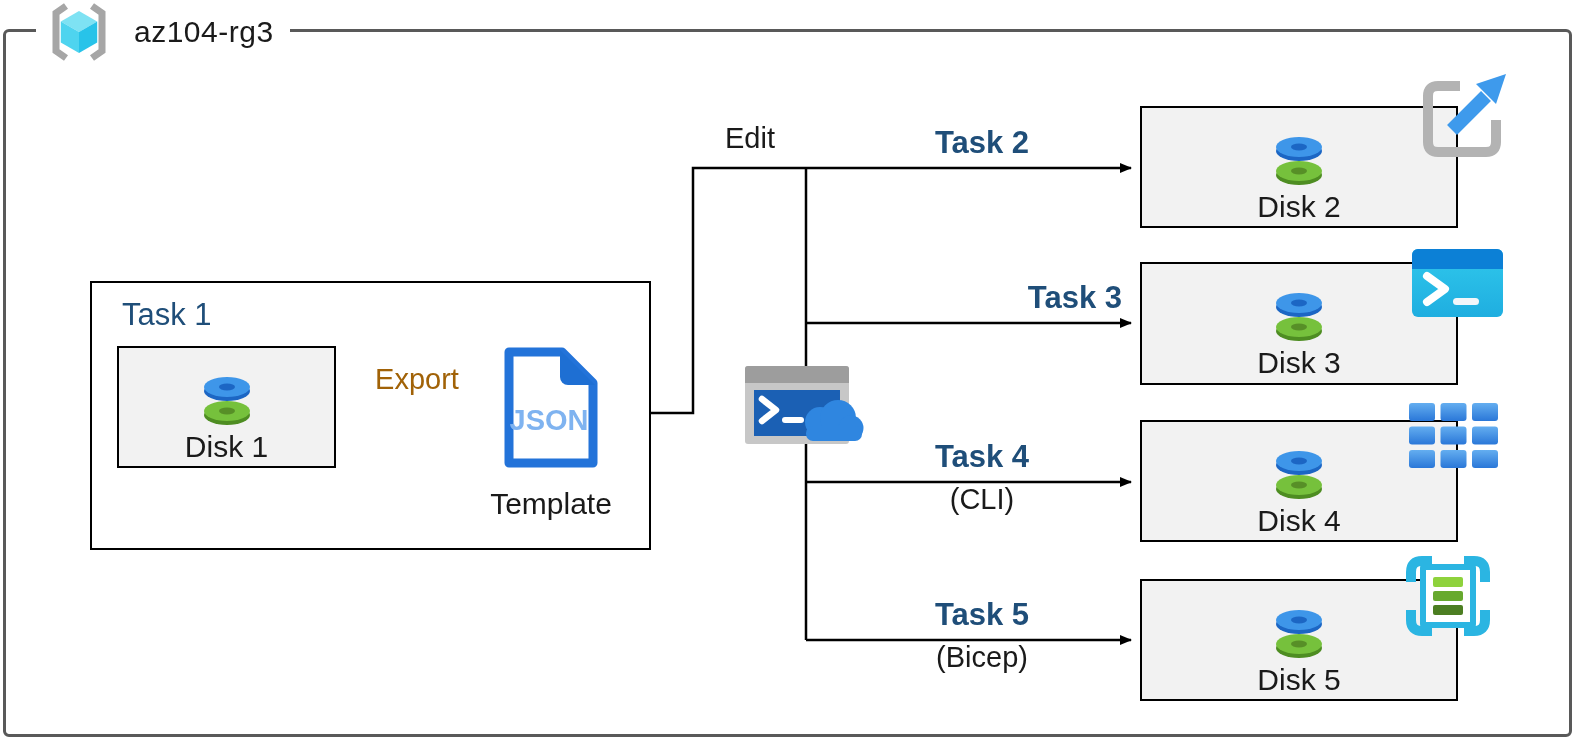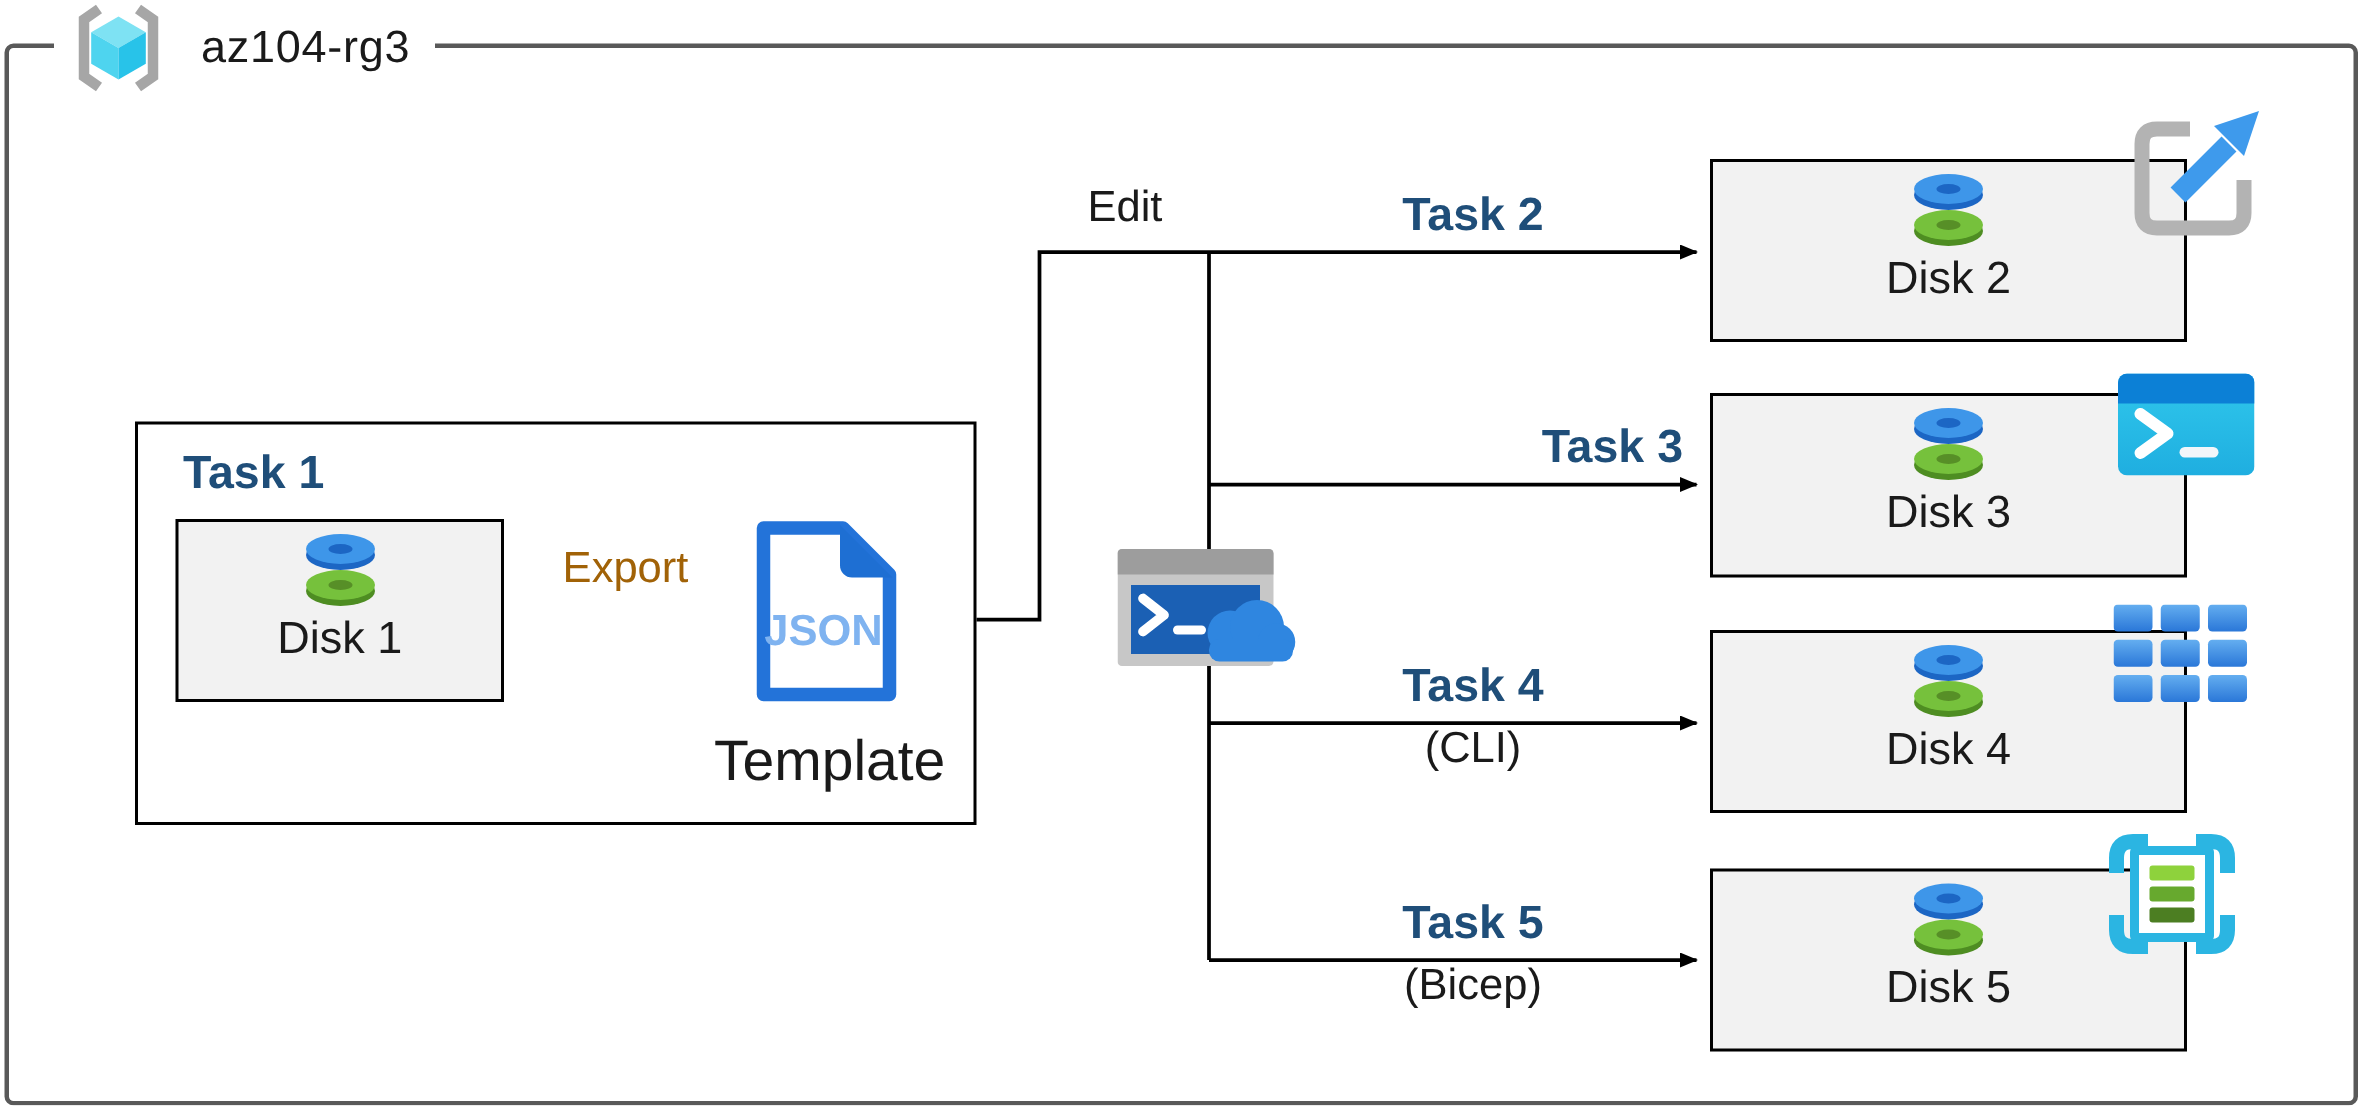"Disk 2" .disk-box { padding-top: 3px -> 24px }
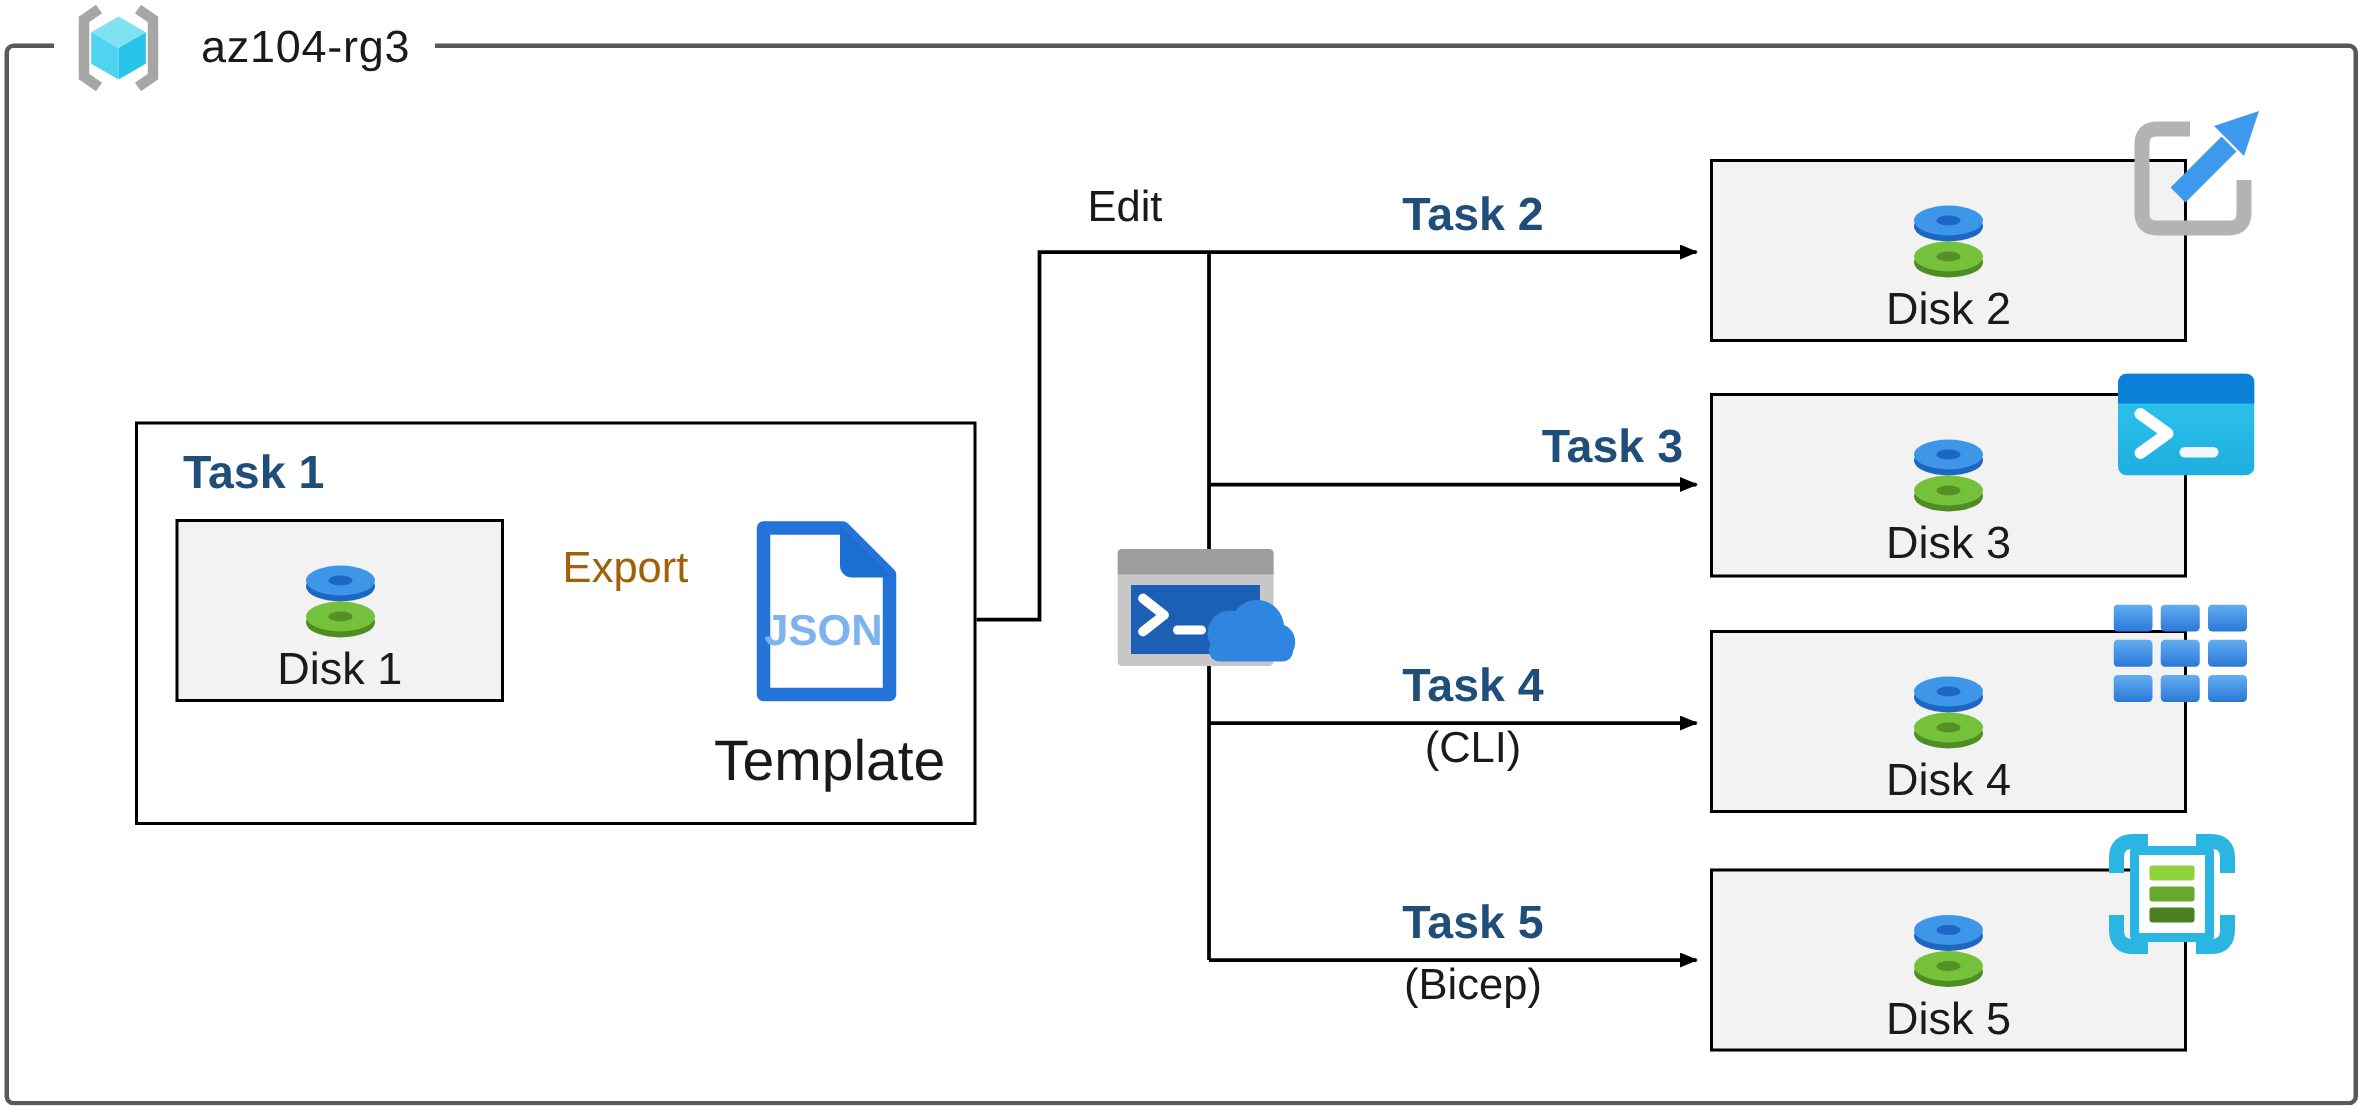"Task 1" .task1-title { font-weight: bold -> normal }
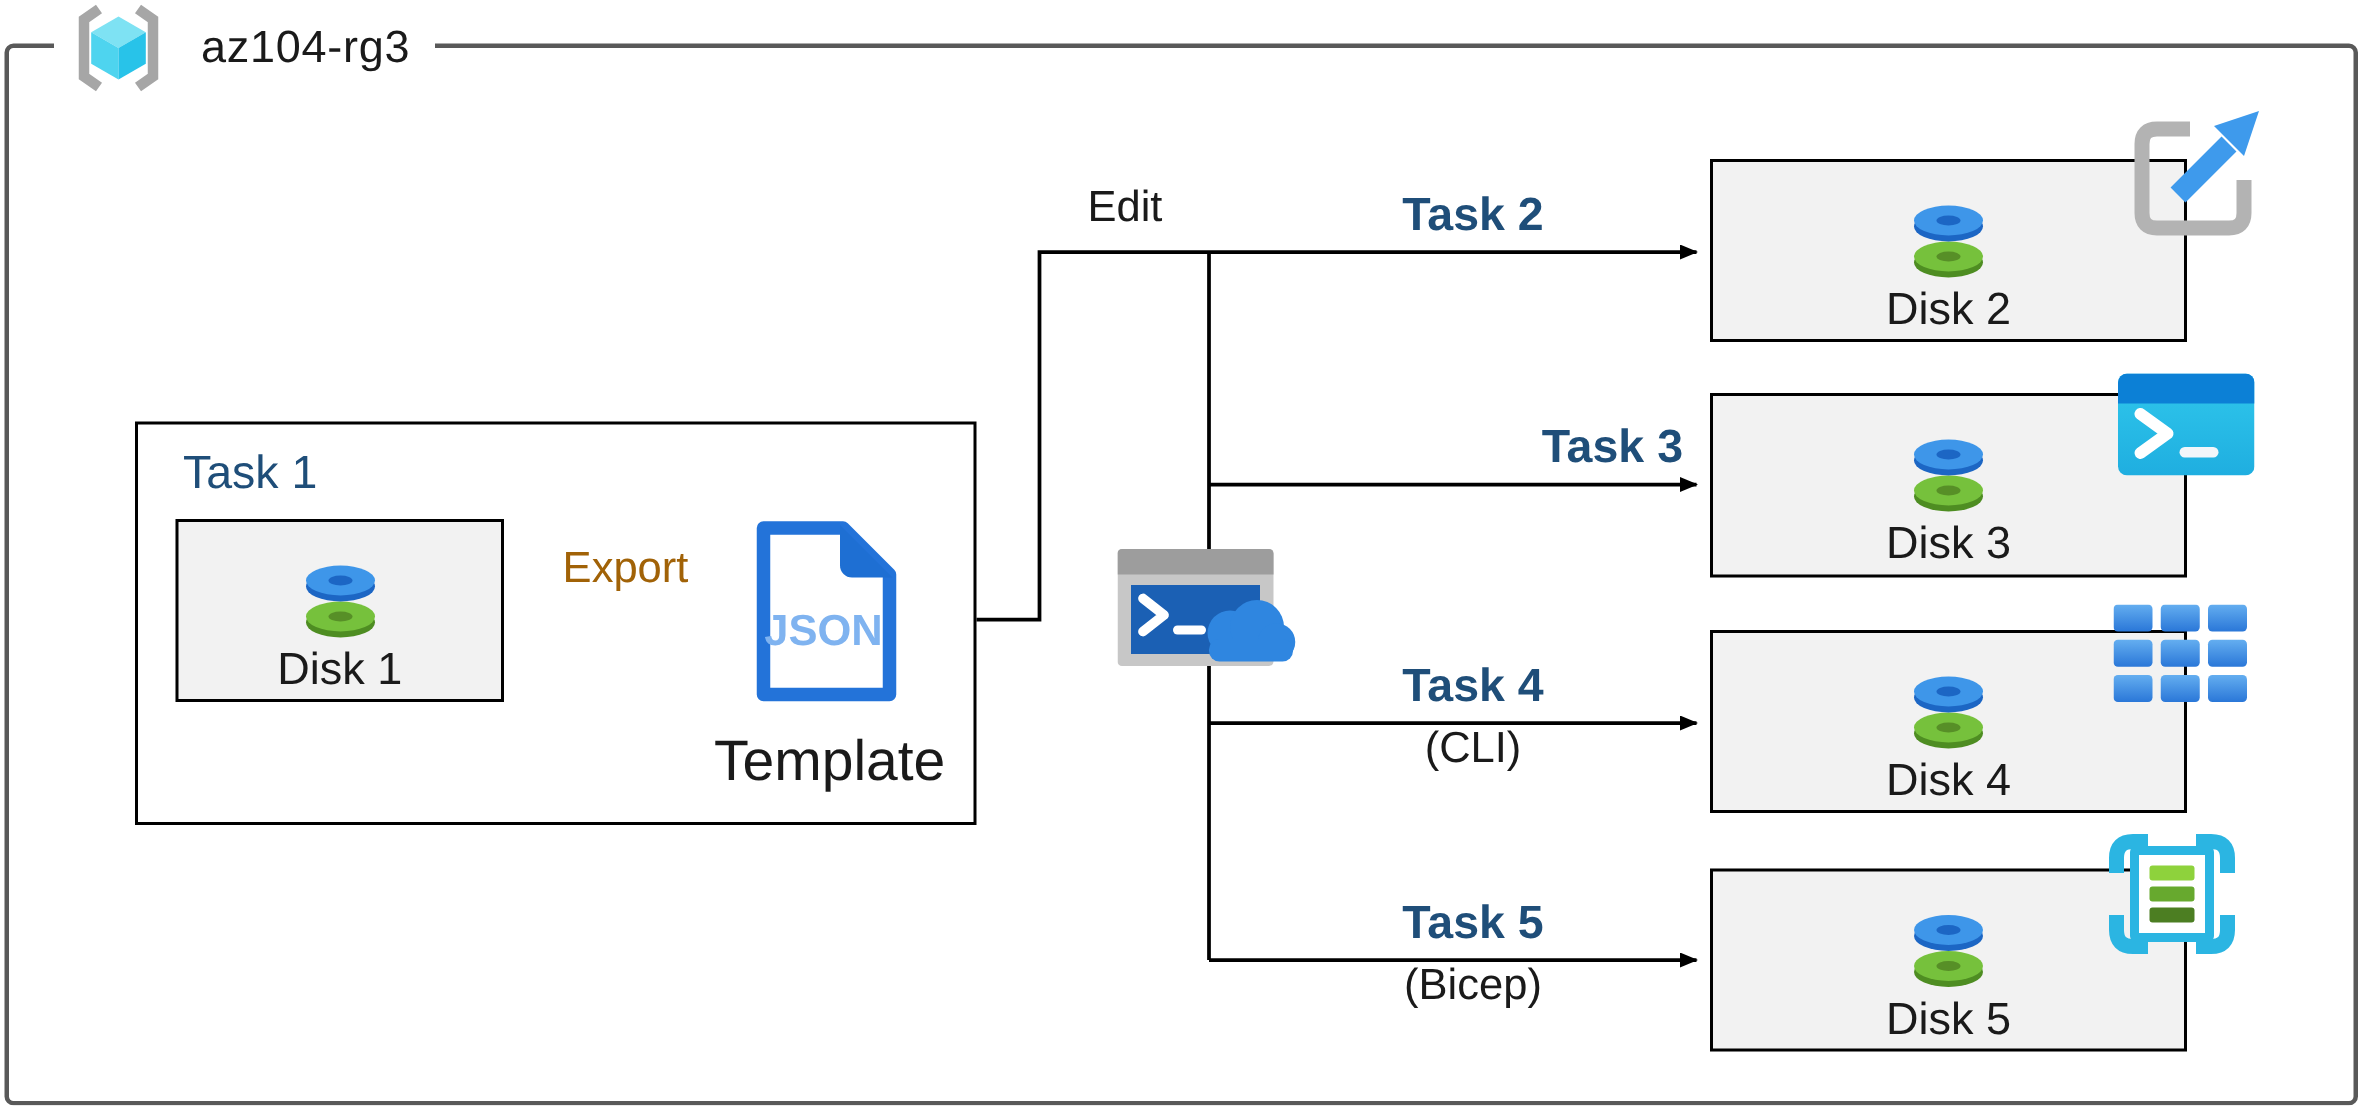"Template" .template-label { font-size: 38px -> 30px }
